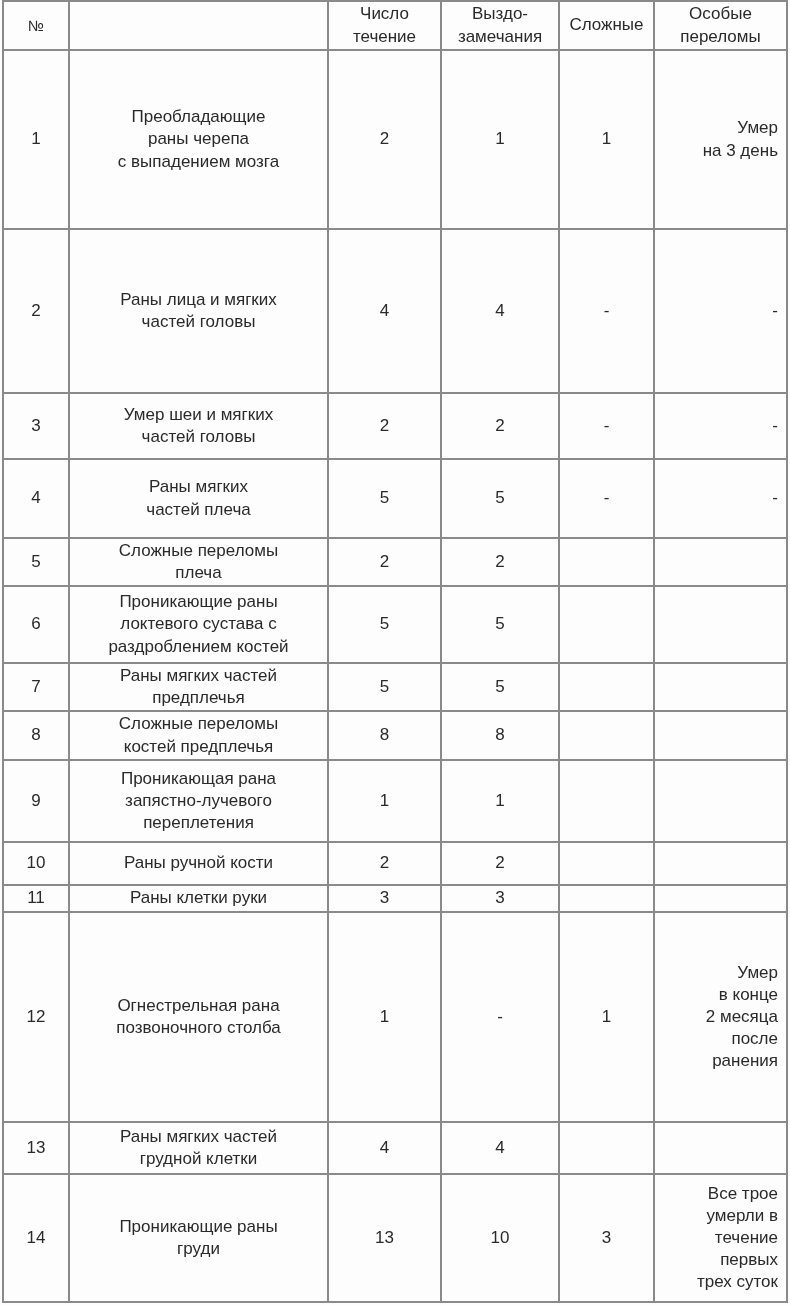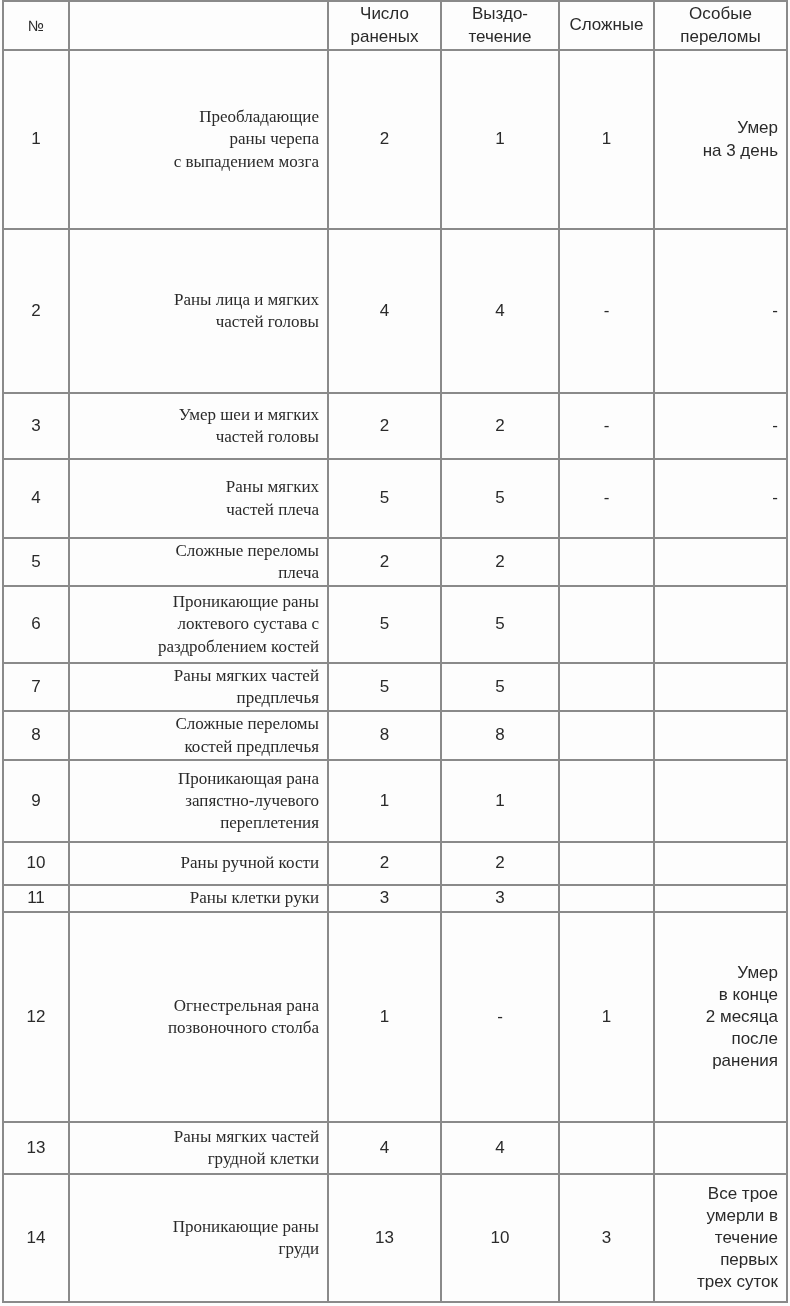"Число" th.ml { text: раненых -> течение }
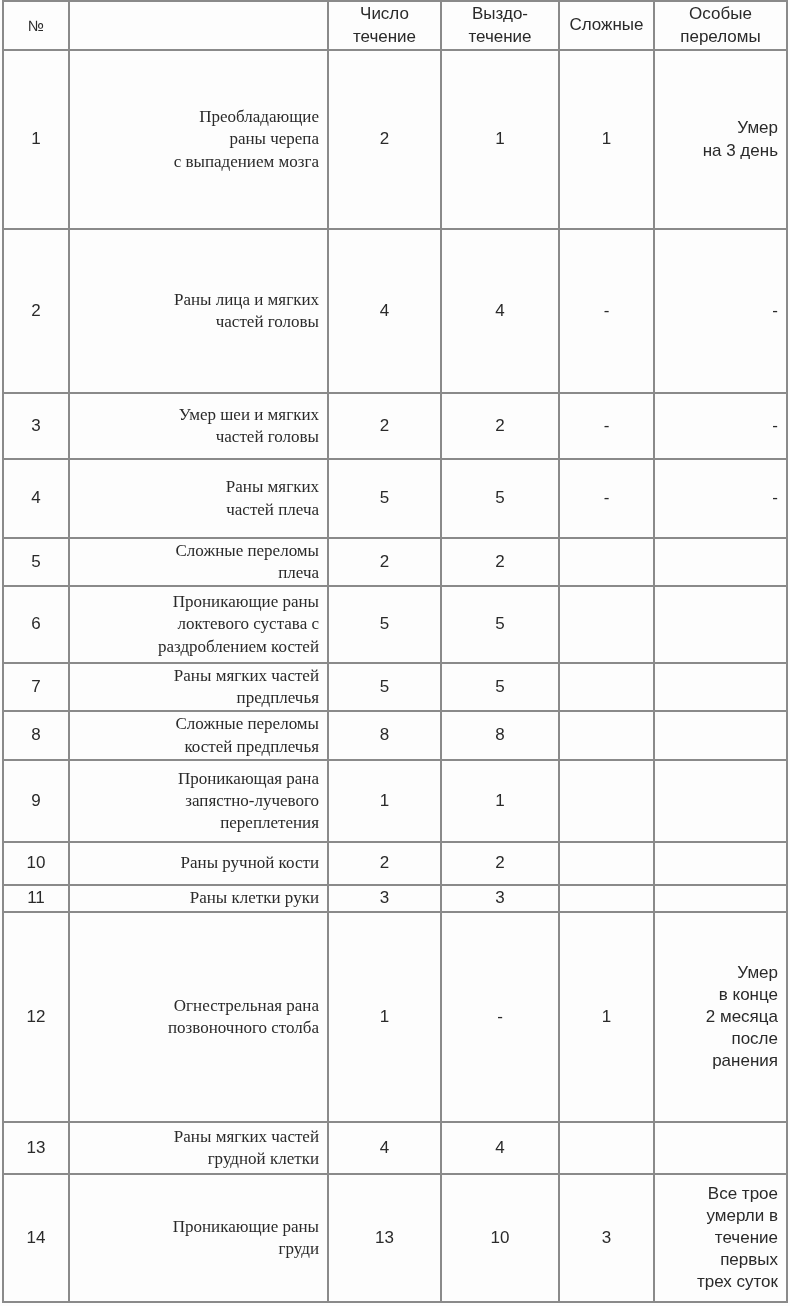"Выздо-" th.ml { text: течение -> замечания }
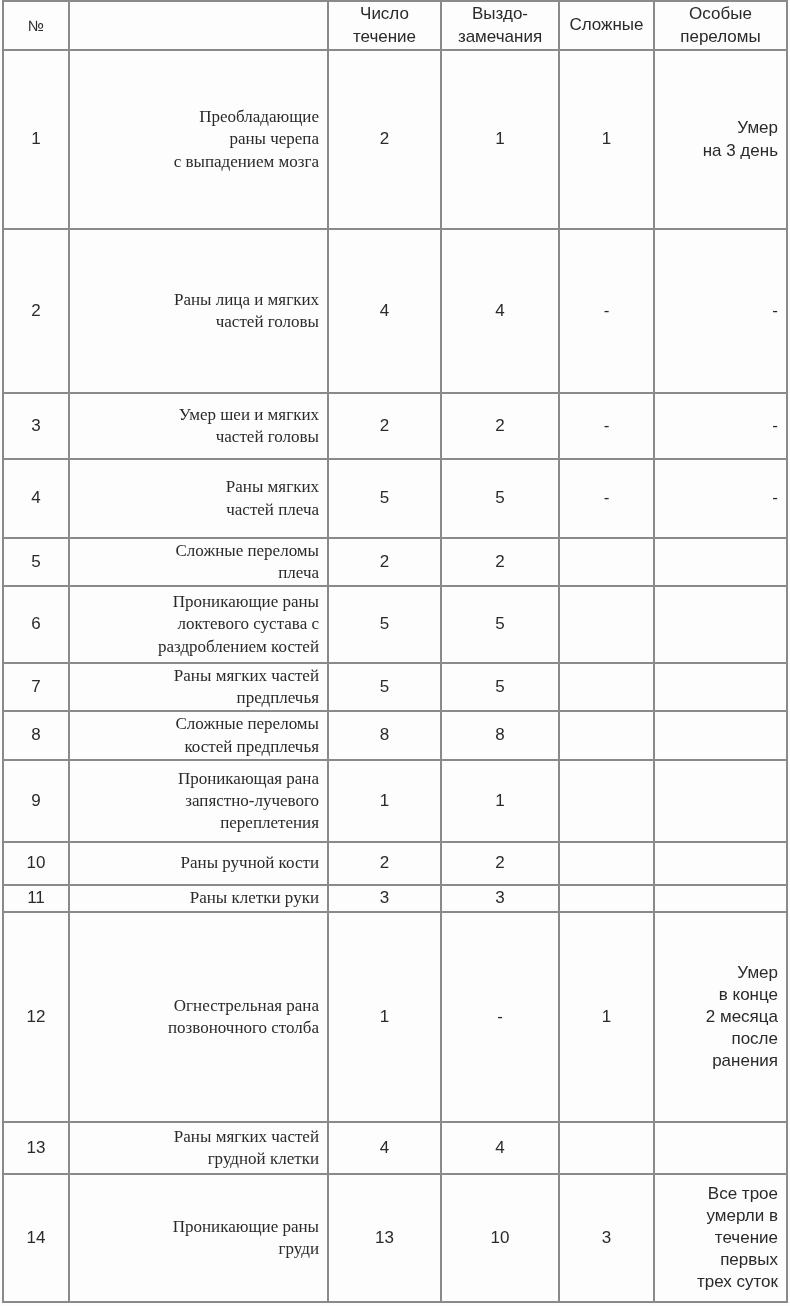"Преобладающие" td.cell-desc { font-family: Liberation Serif, serif -> none; text-align: right -> center }
